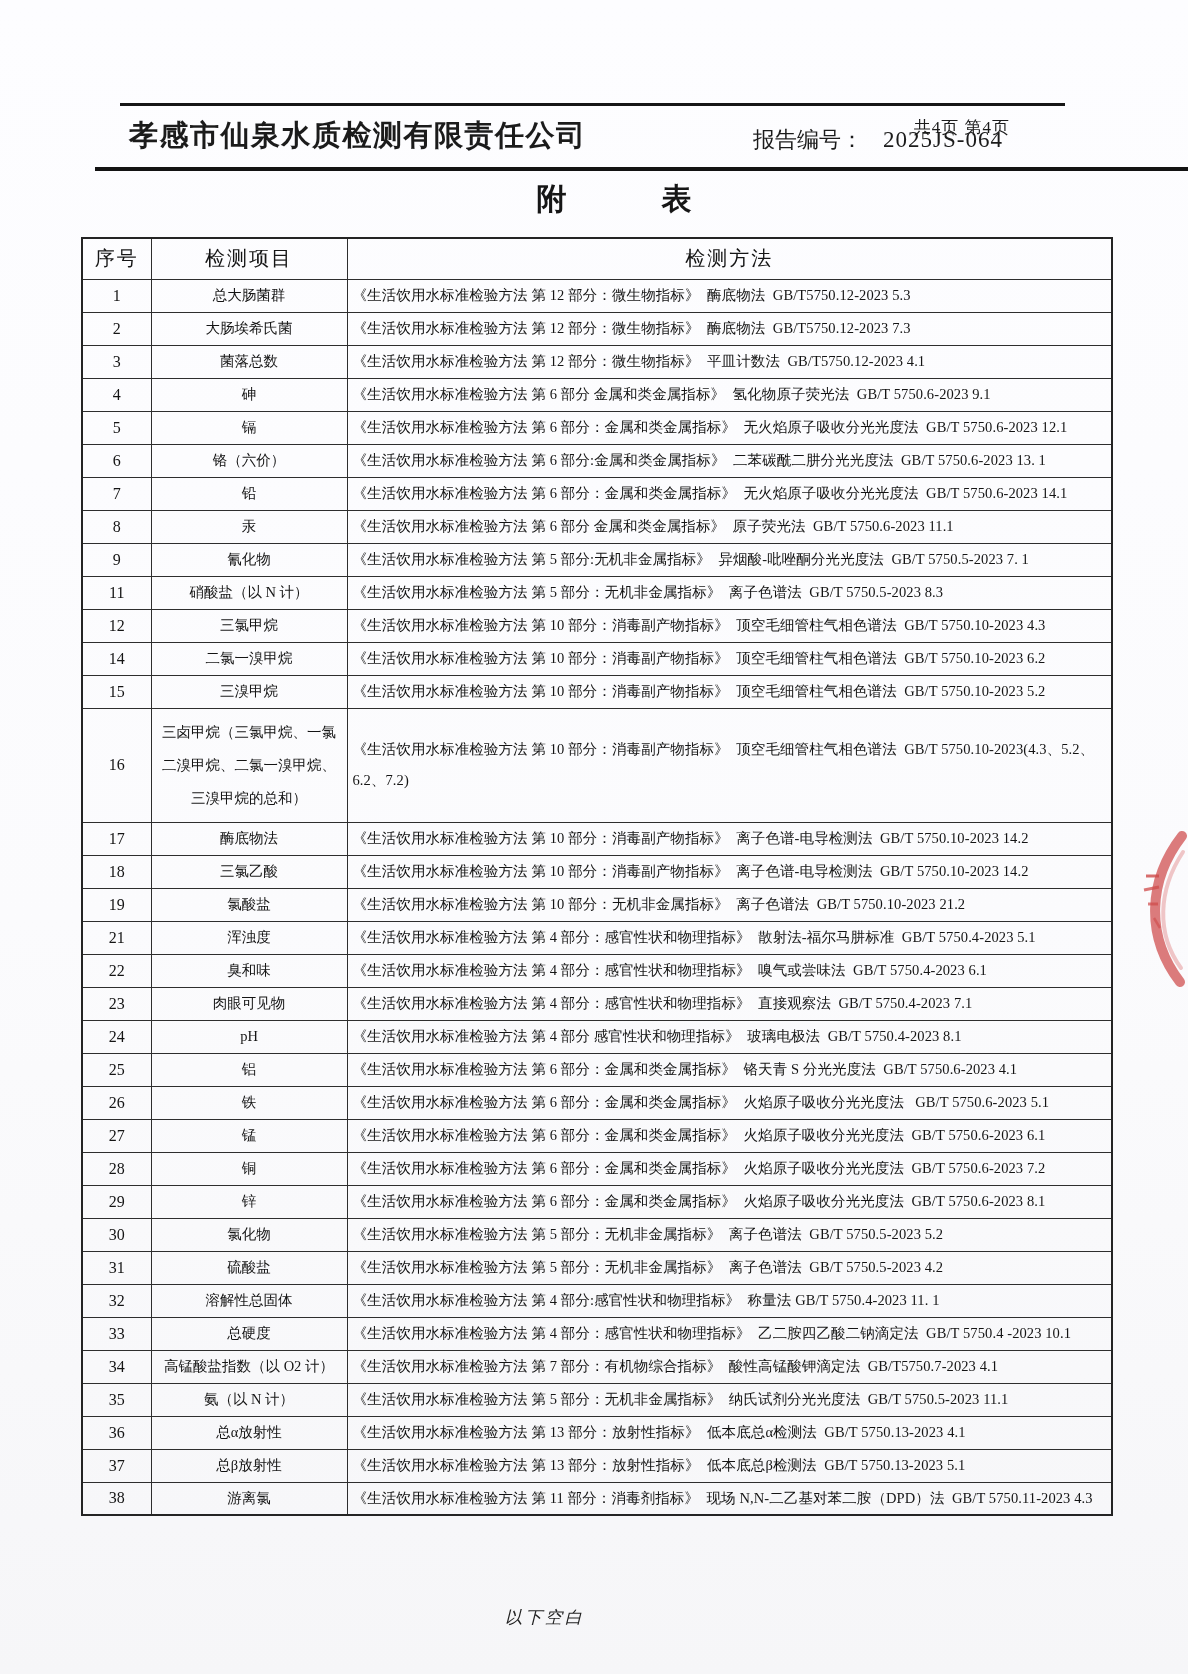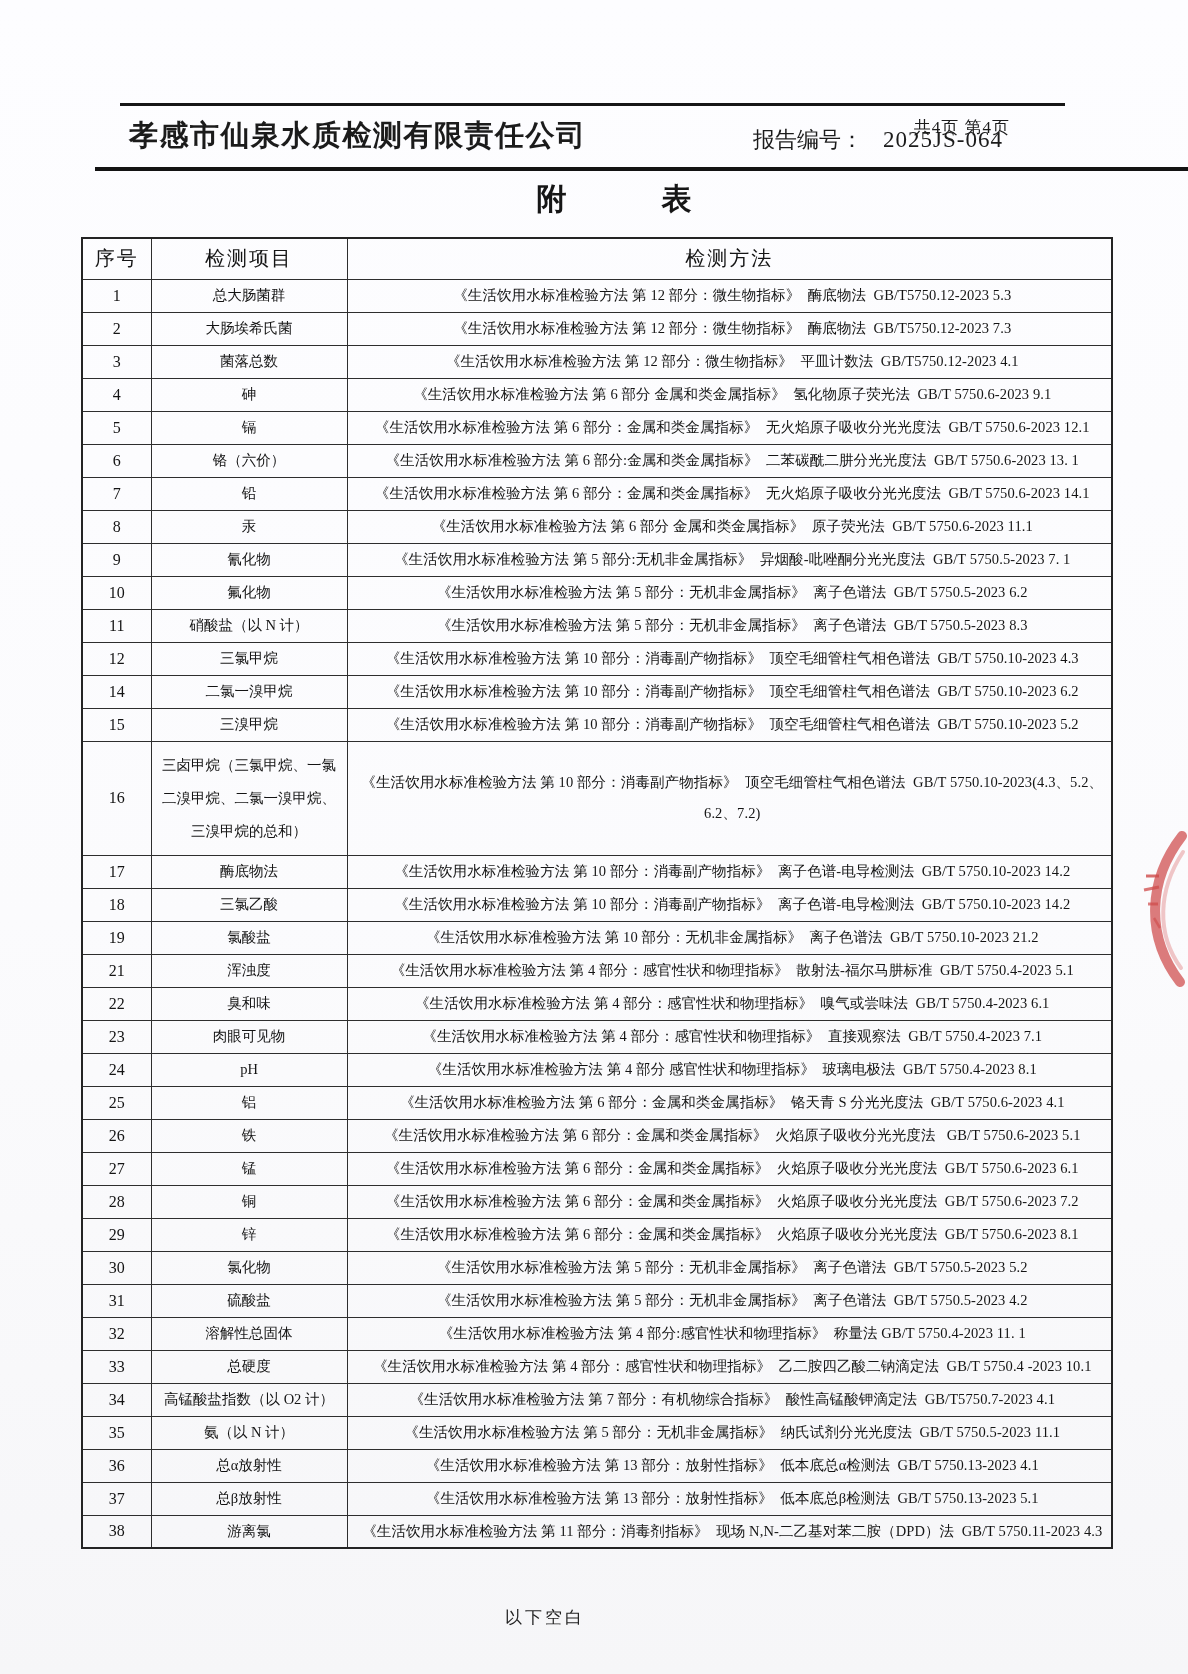"《生活饮用水标准检验方法 第 12 部分：微生物指标》 酶底物法" td.c-method { padding-left: 11px -> 5px; text-align: center -> left }
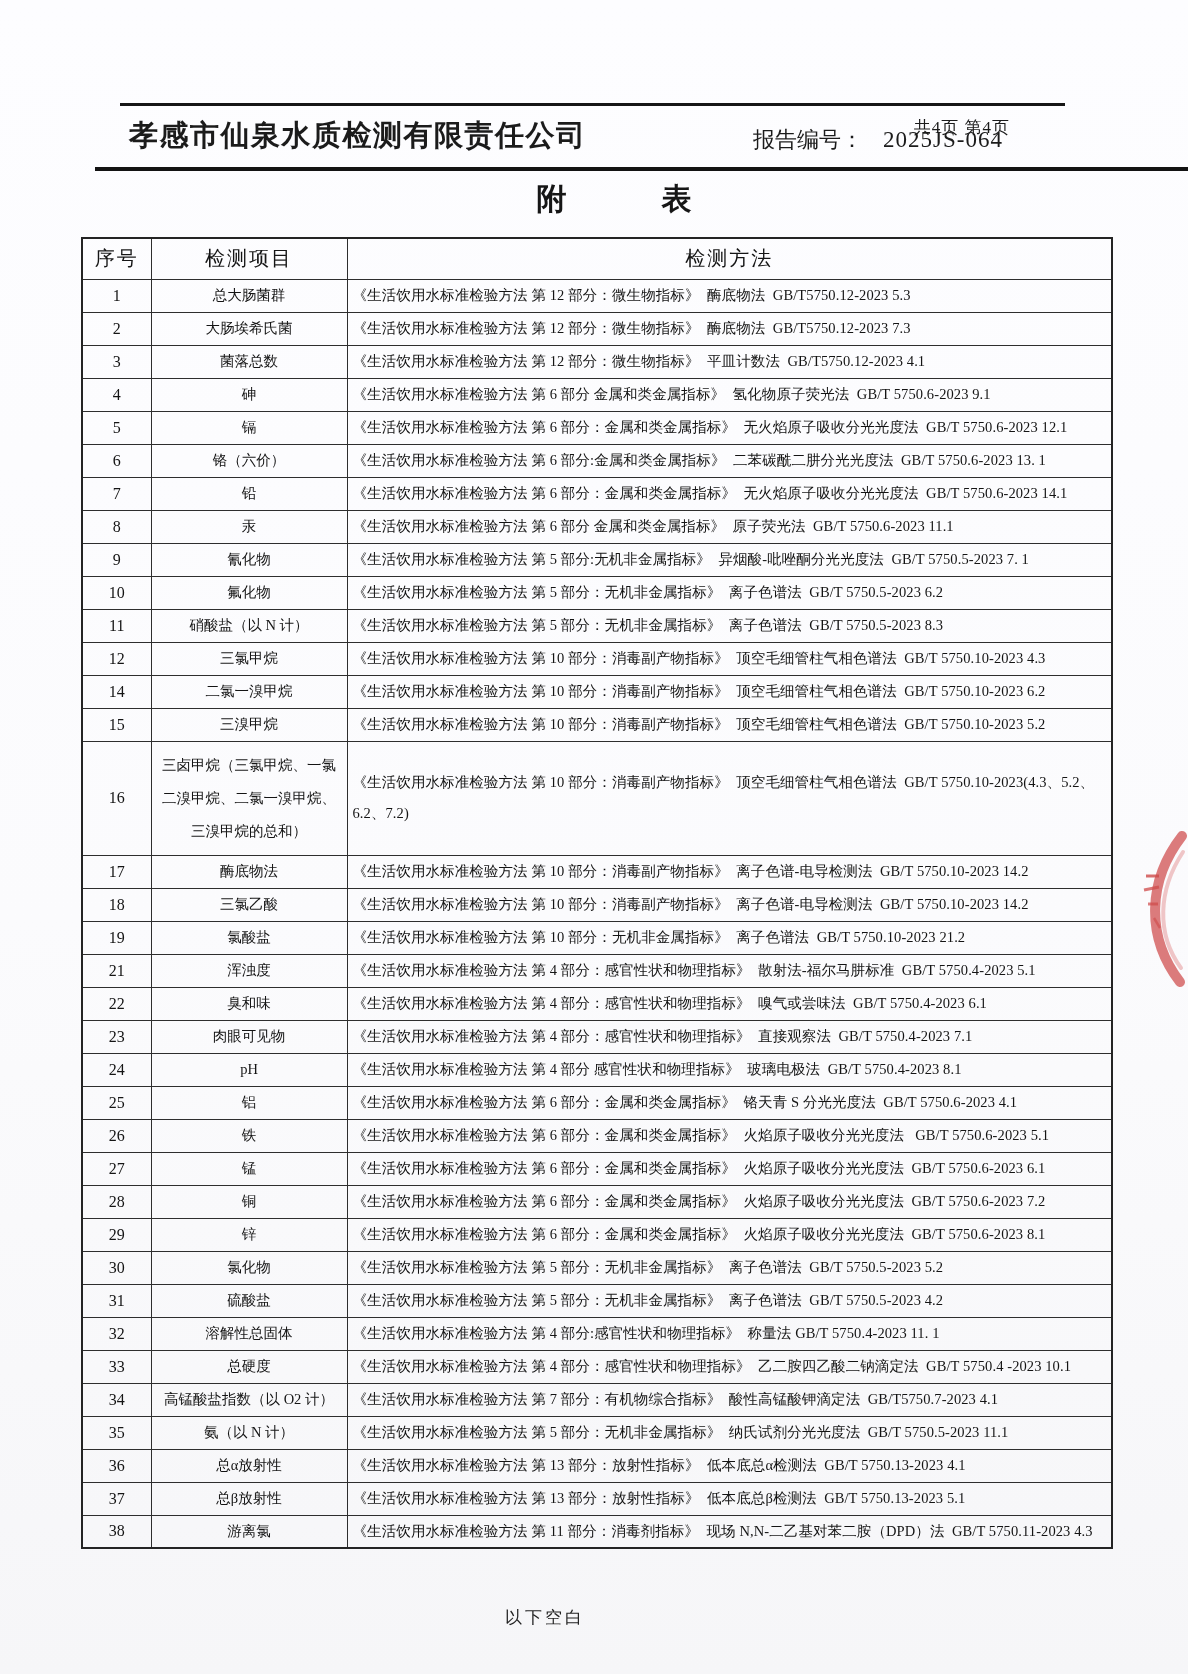"10" tr { html: <tr> <td>10</td> <td>氟化物</td> <td>《生活饮用水标准检验方法 第 5 部分：无机非金属指标》 离子色谱法 GB/T 5750.5-2023 6.2</td> </tr> -> none }
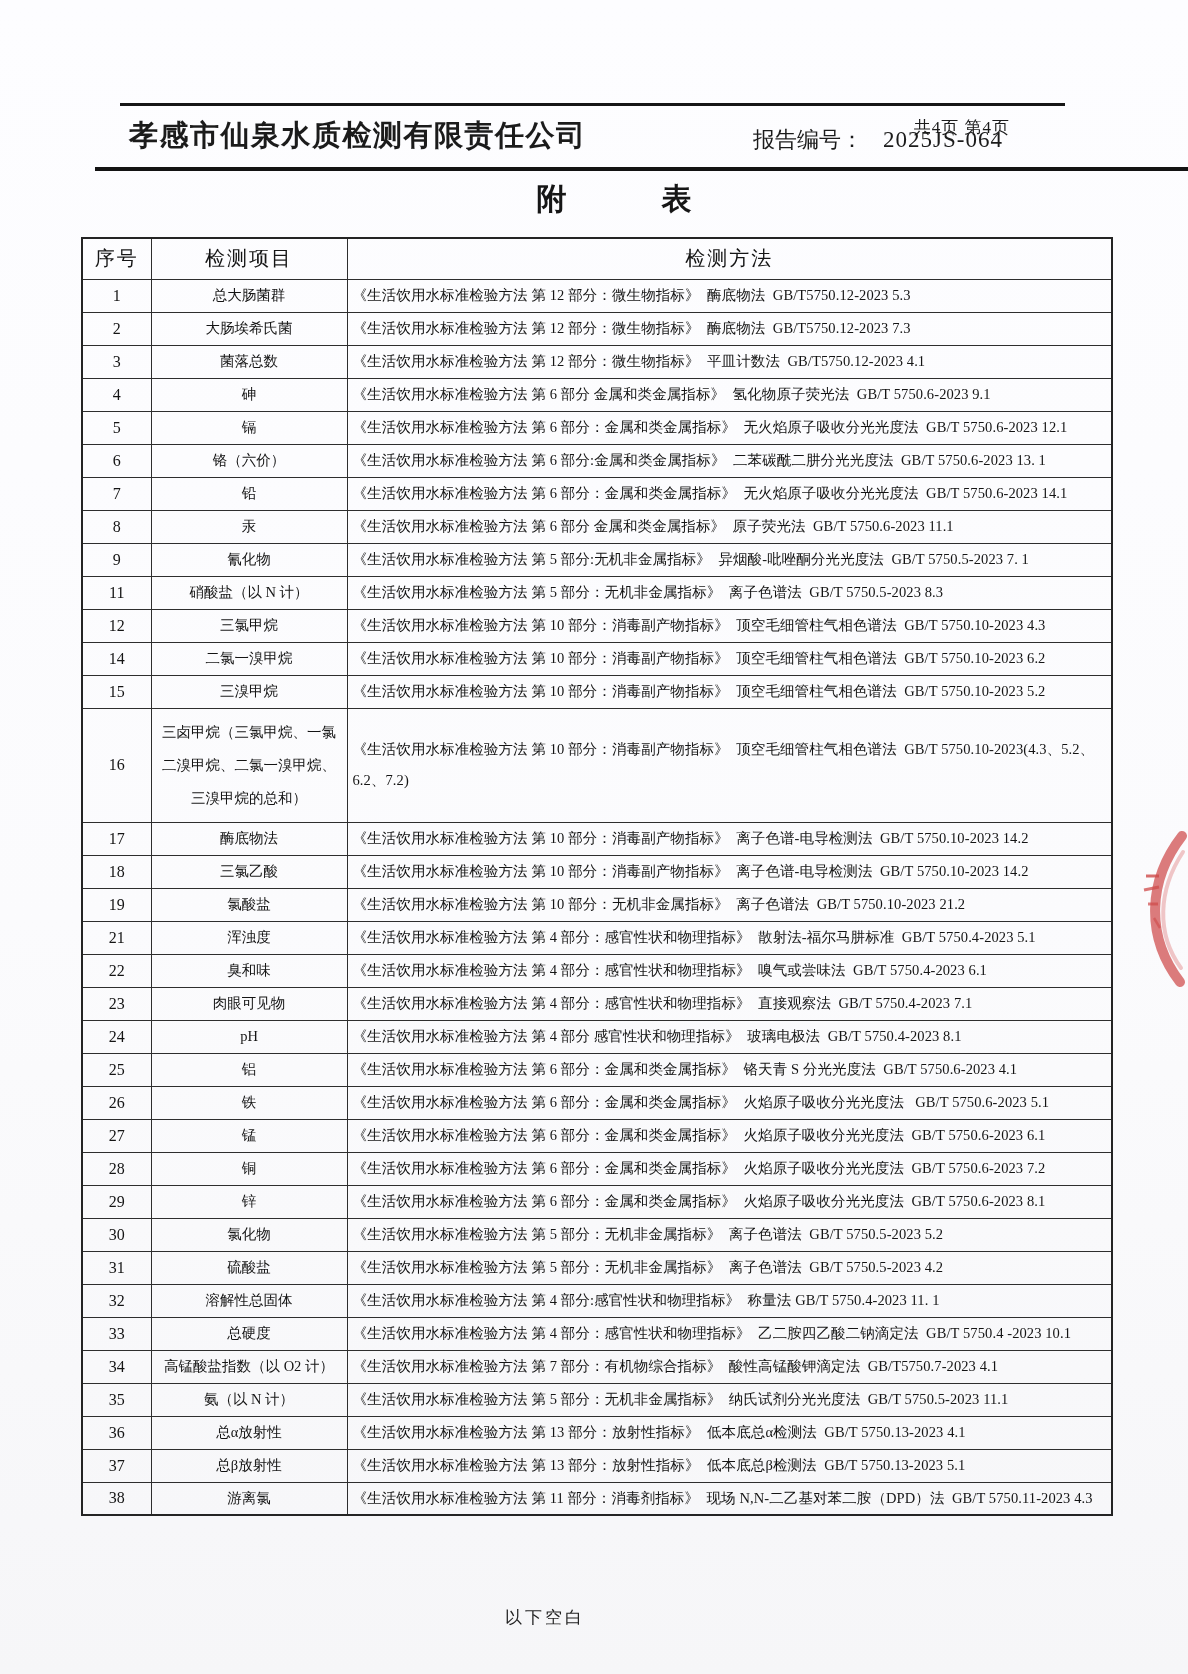"以下空白" .footer-note { font-style: none -> italic }
